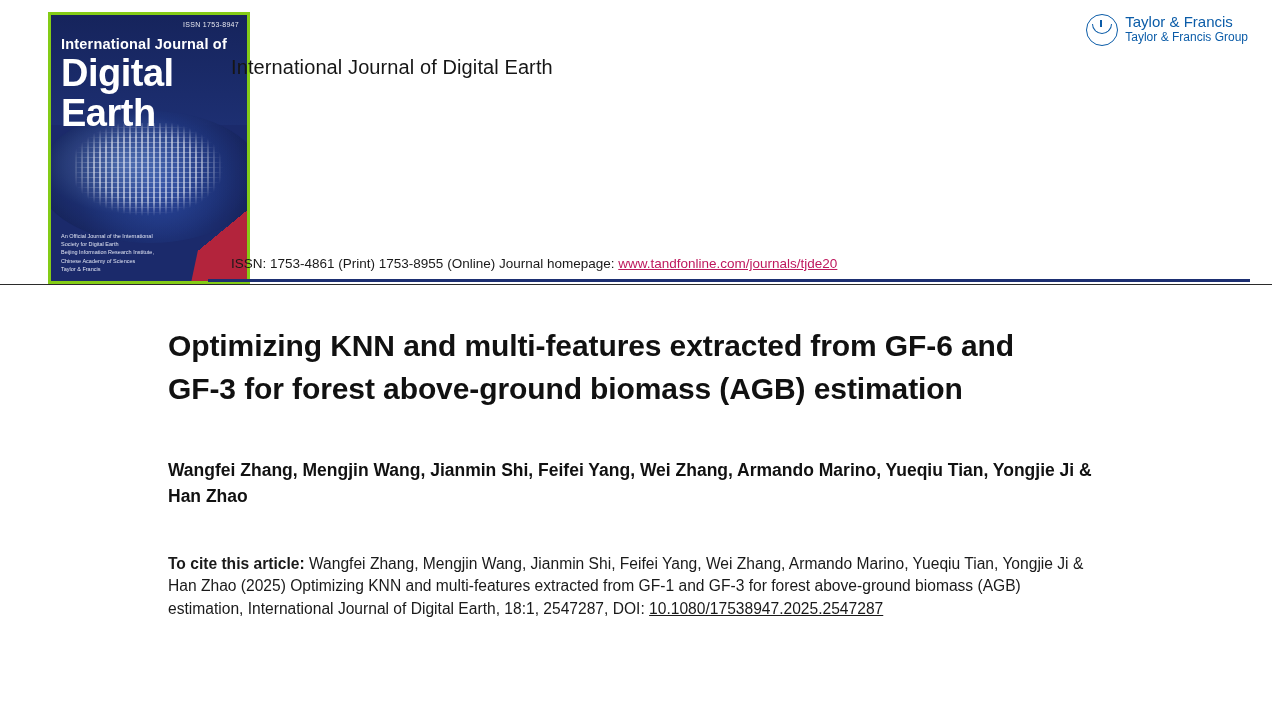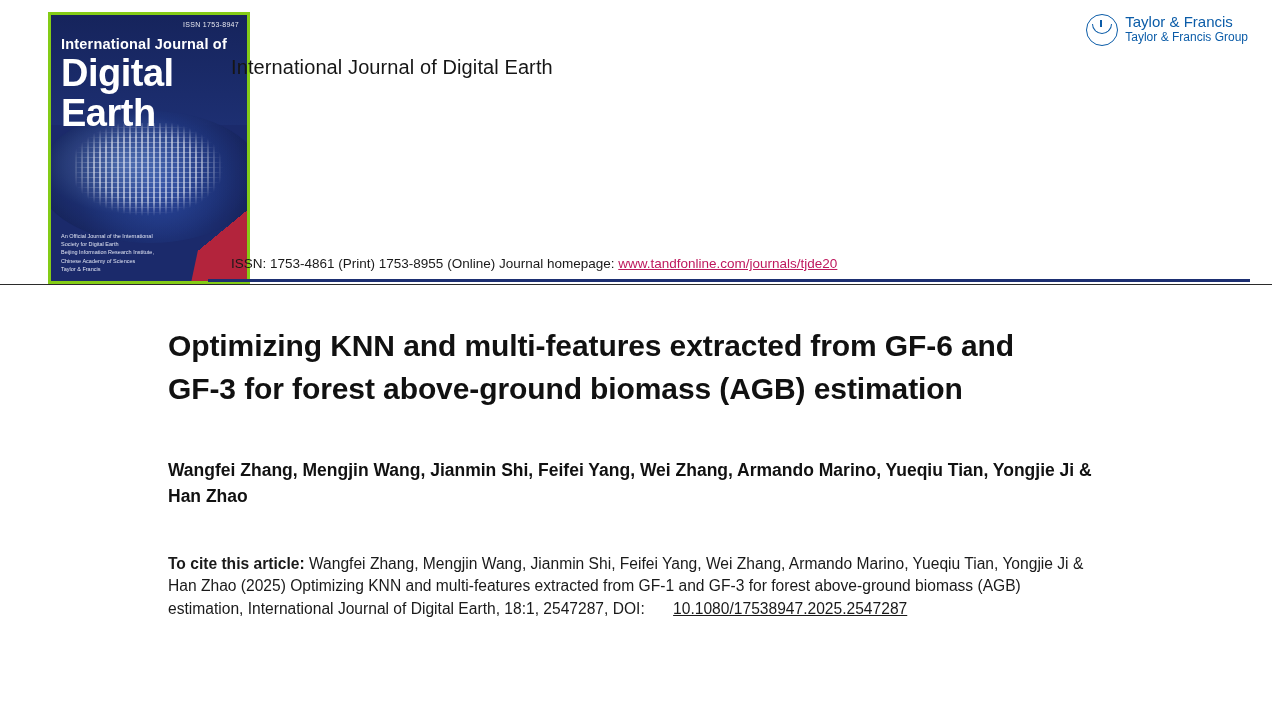"10.1080/17538947.2025.2547287" .cite a { margin-left: 24px -> none }
